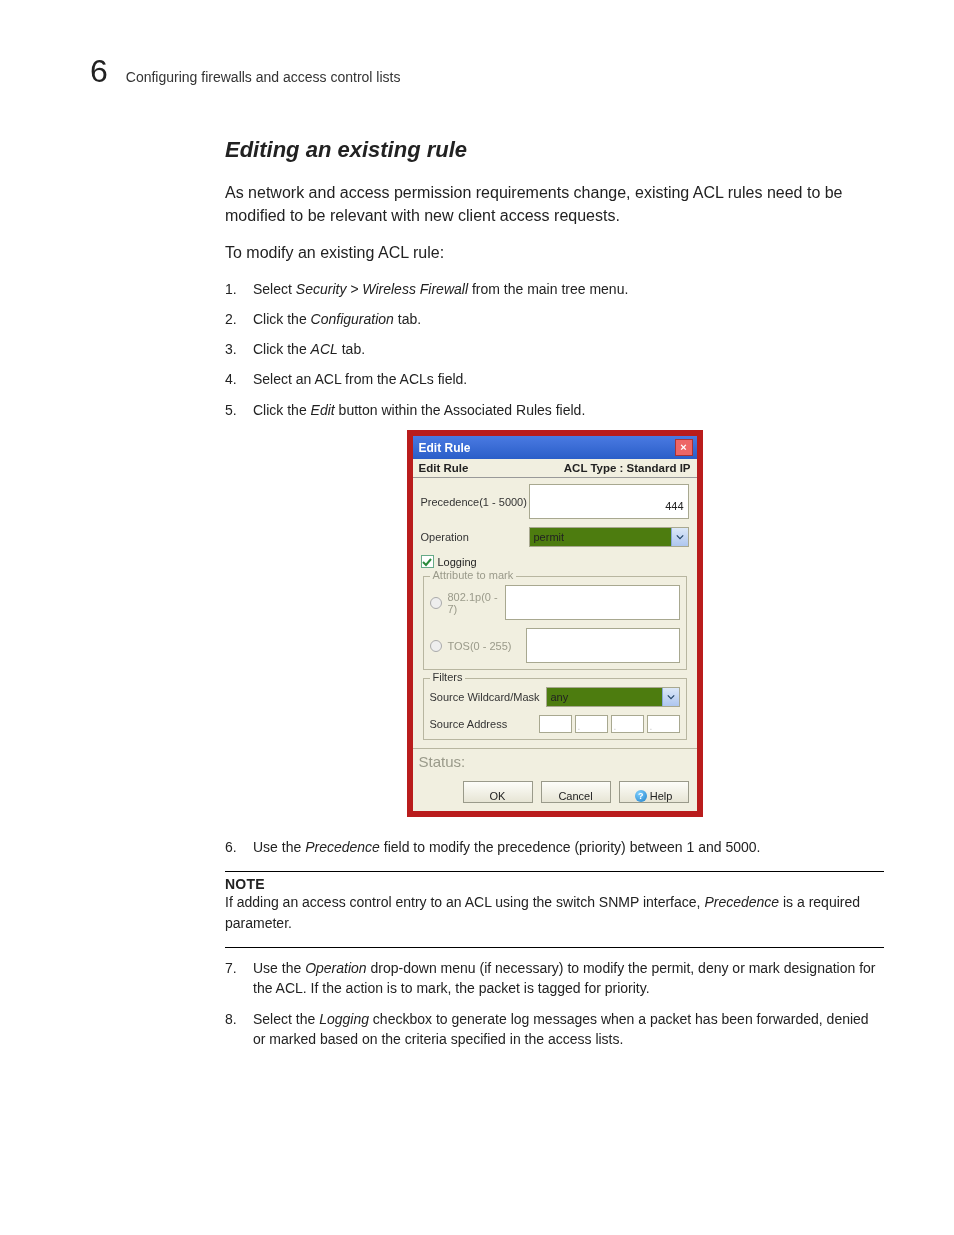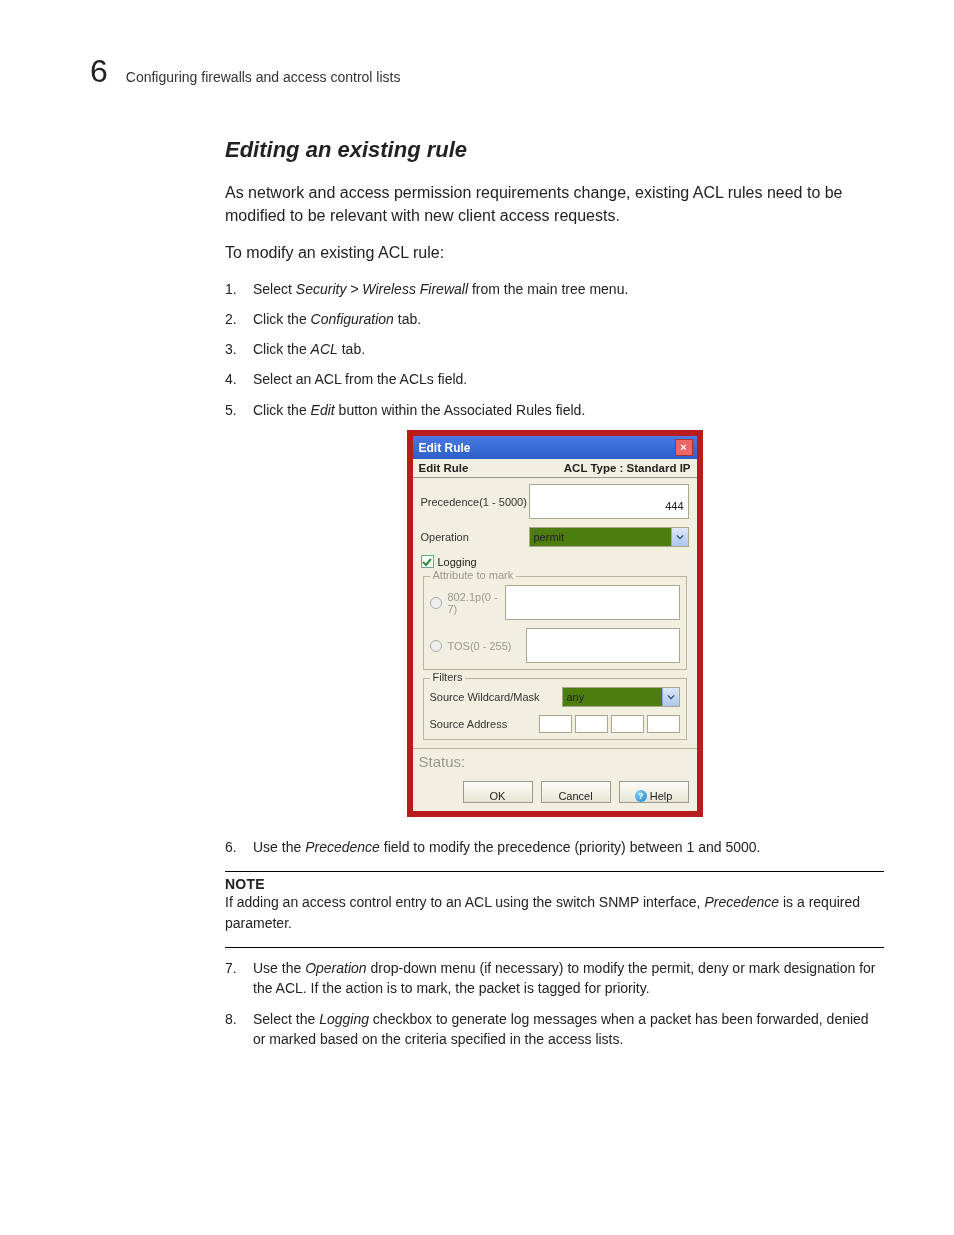"Source Wildcard/Mask" div.lbl { width: 132px -> 116px }
